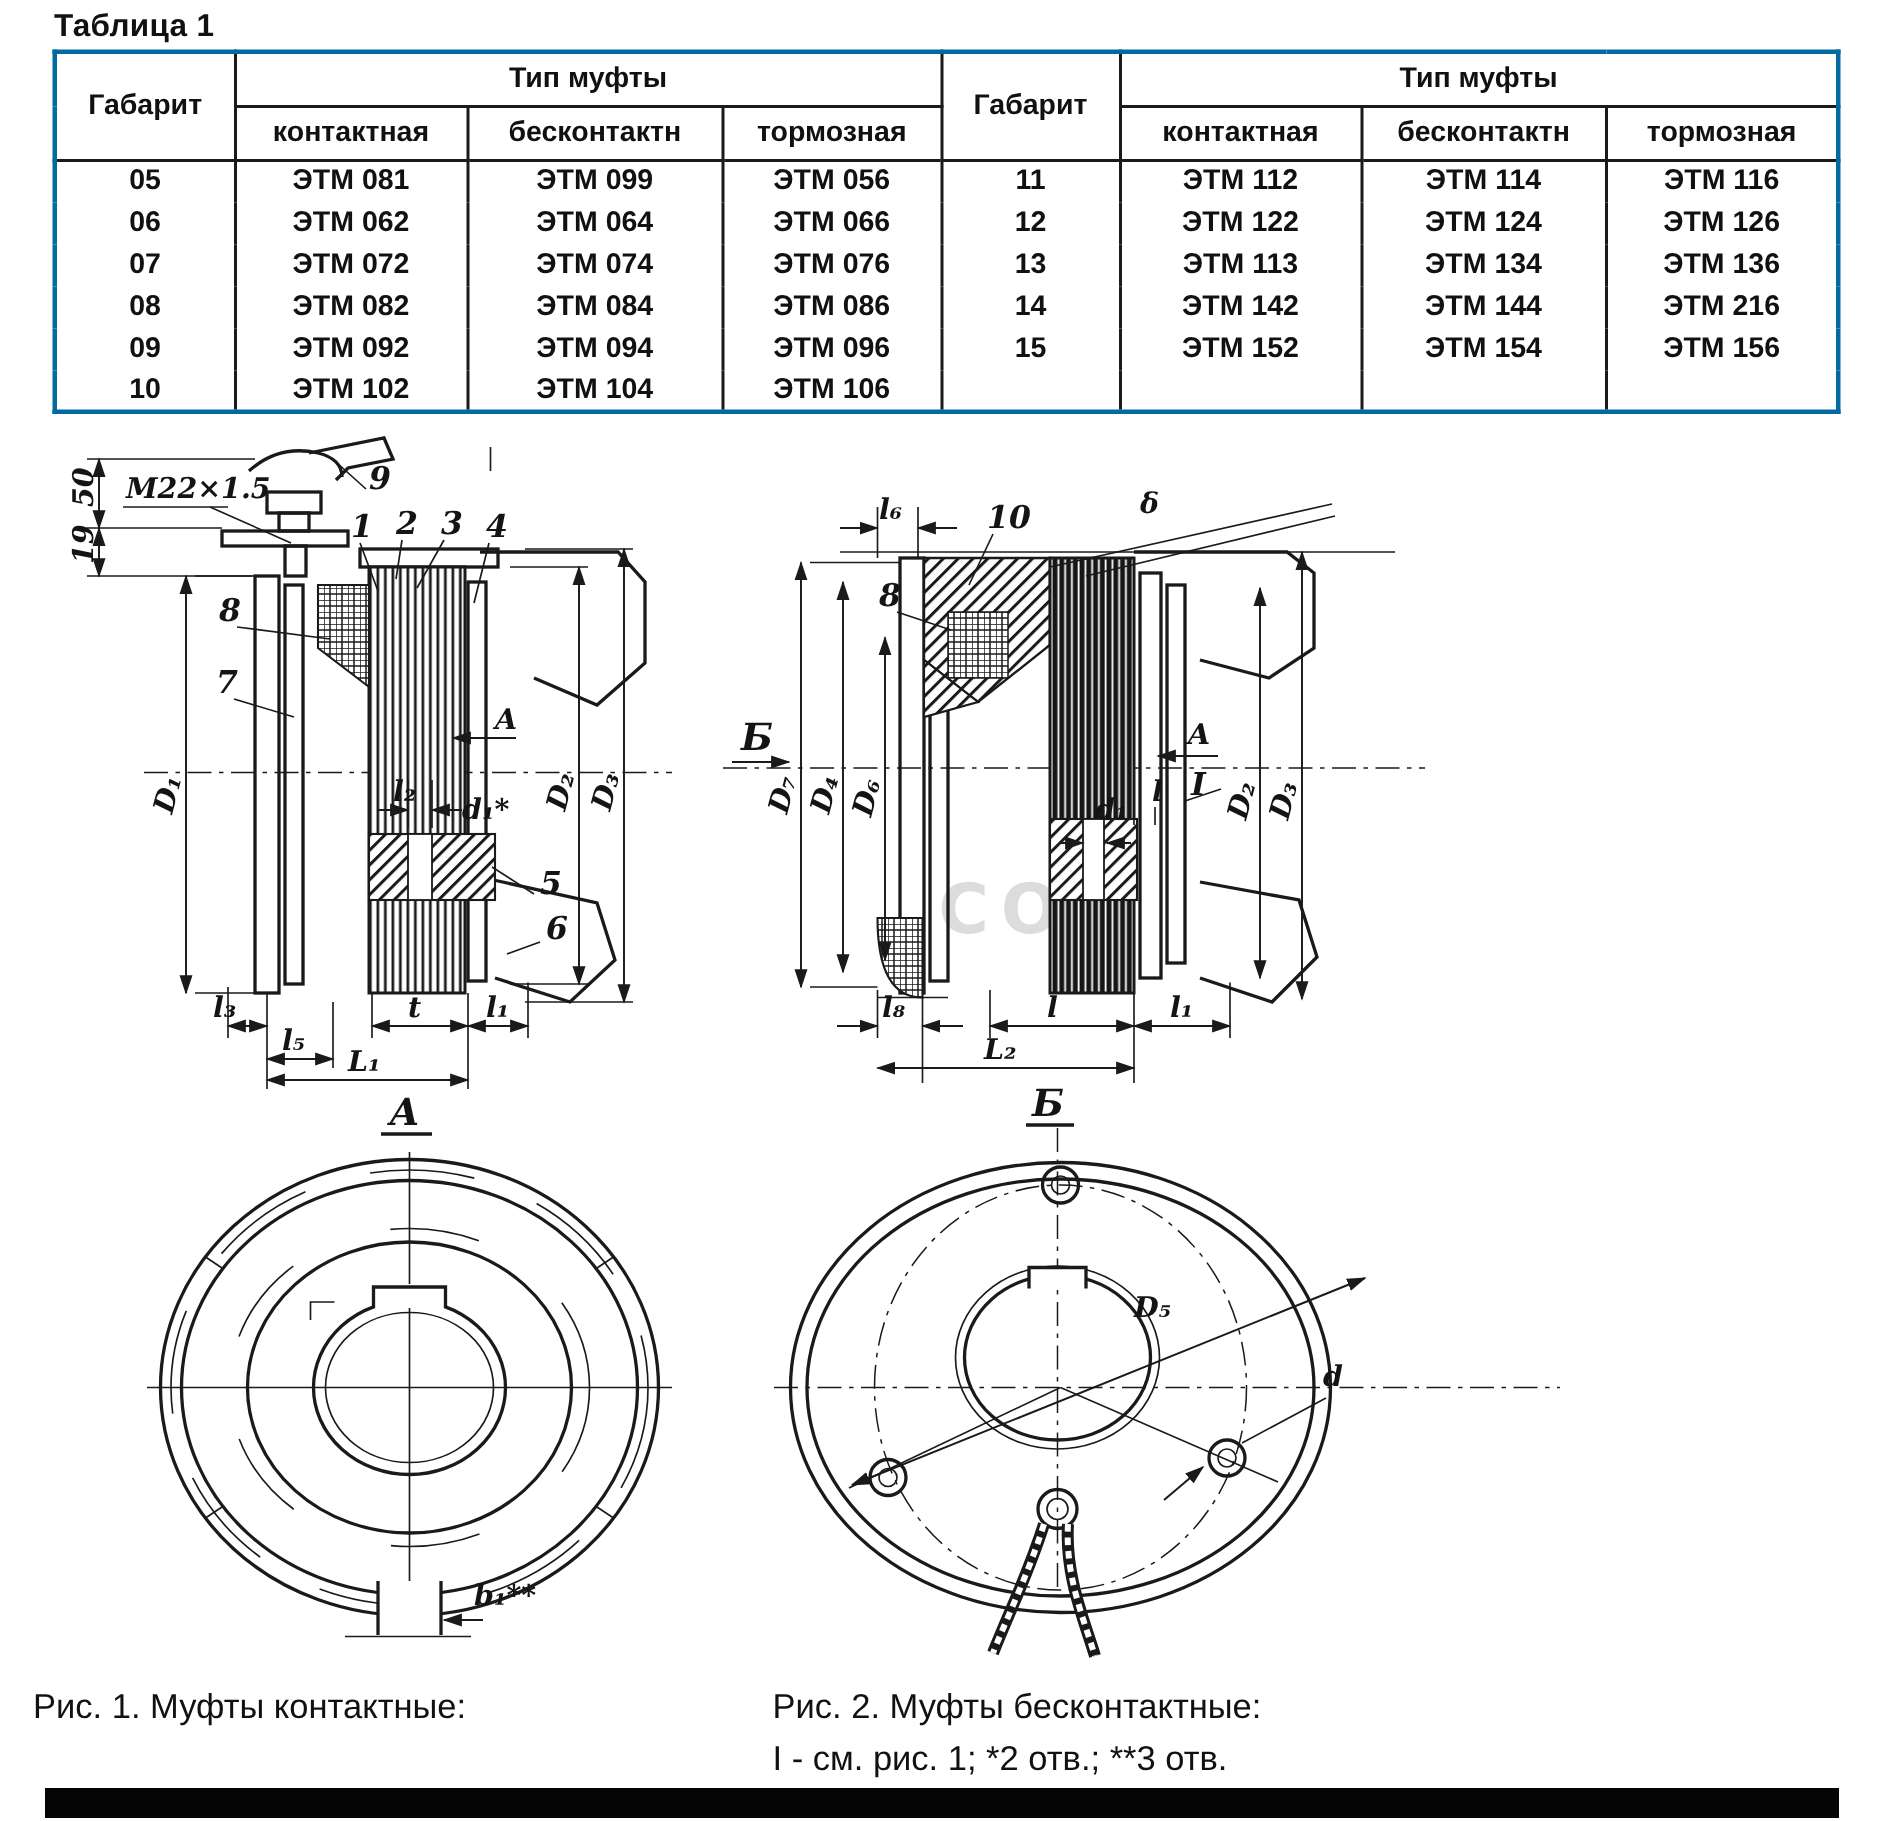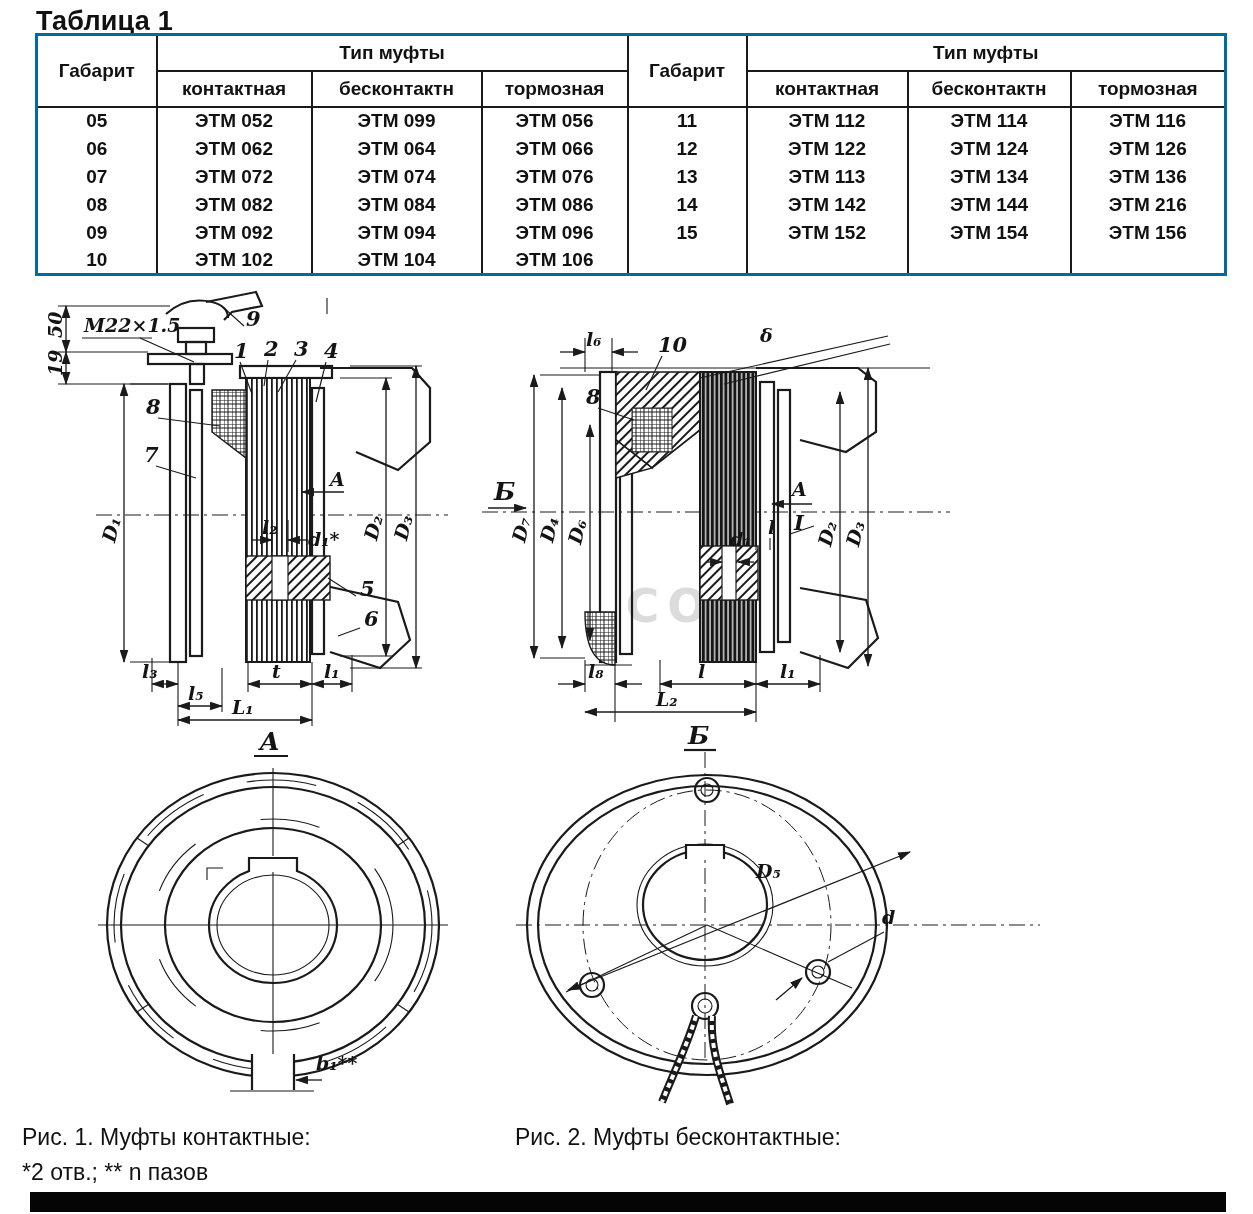"Таблица 1" .page-title { font-size: 27px -> 21px }
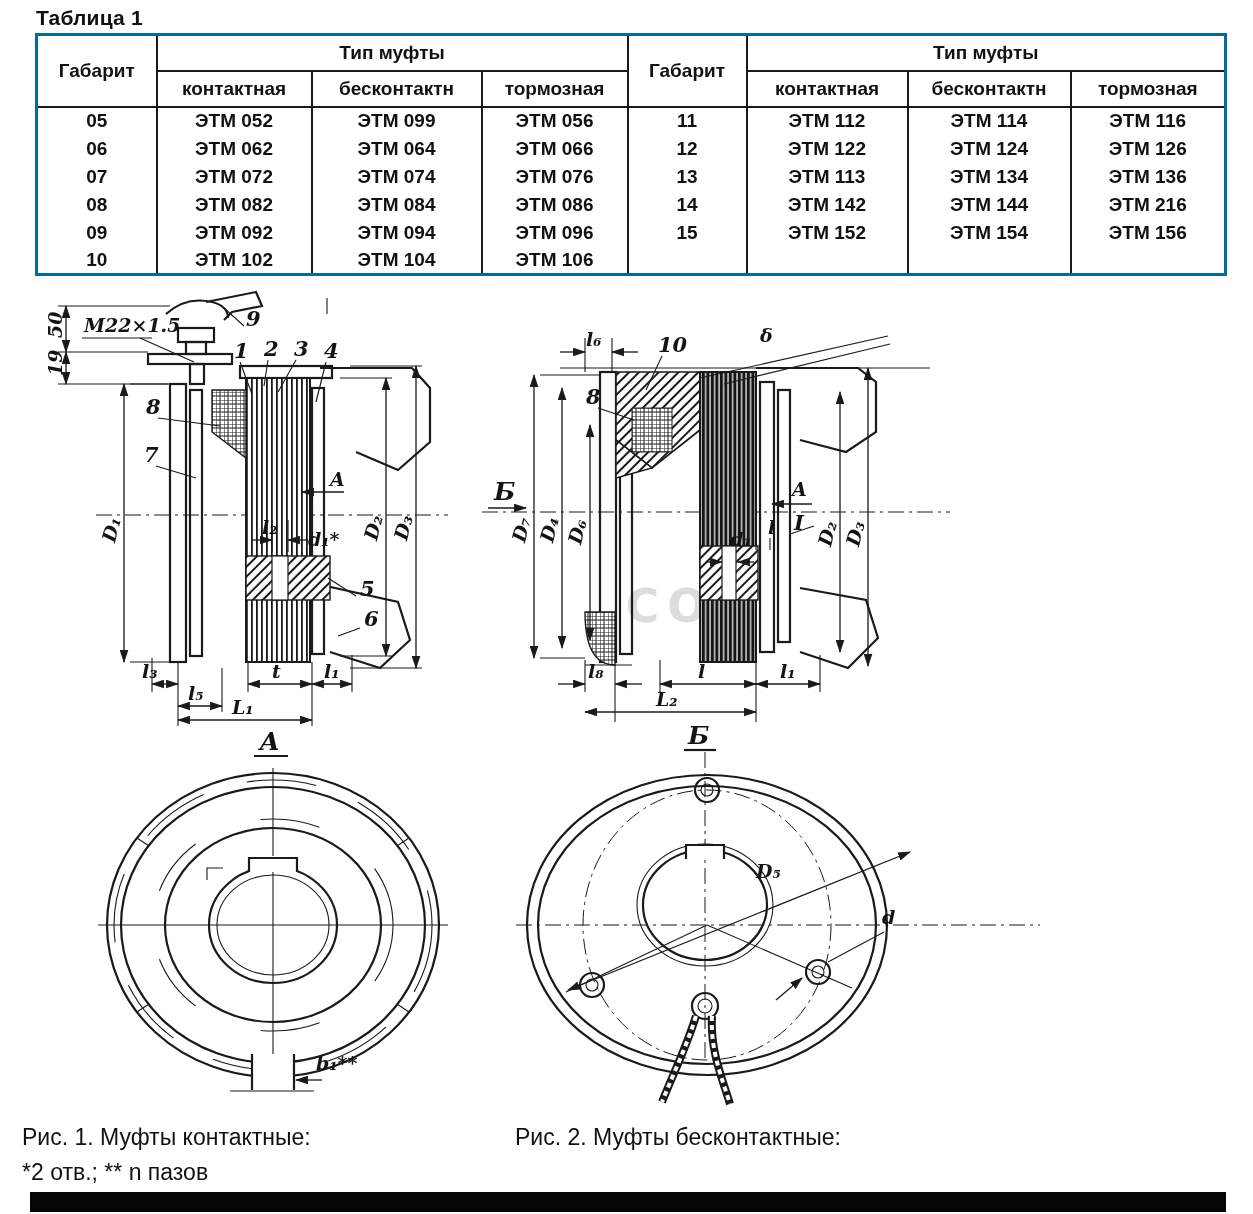"ЭТМ 052" td { text: 052 -> 081 }
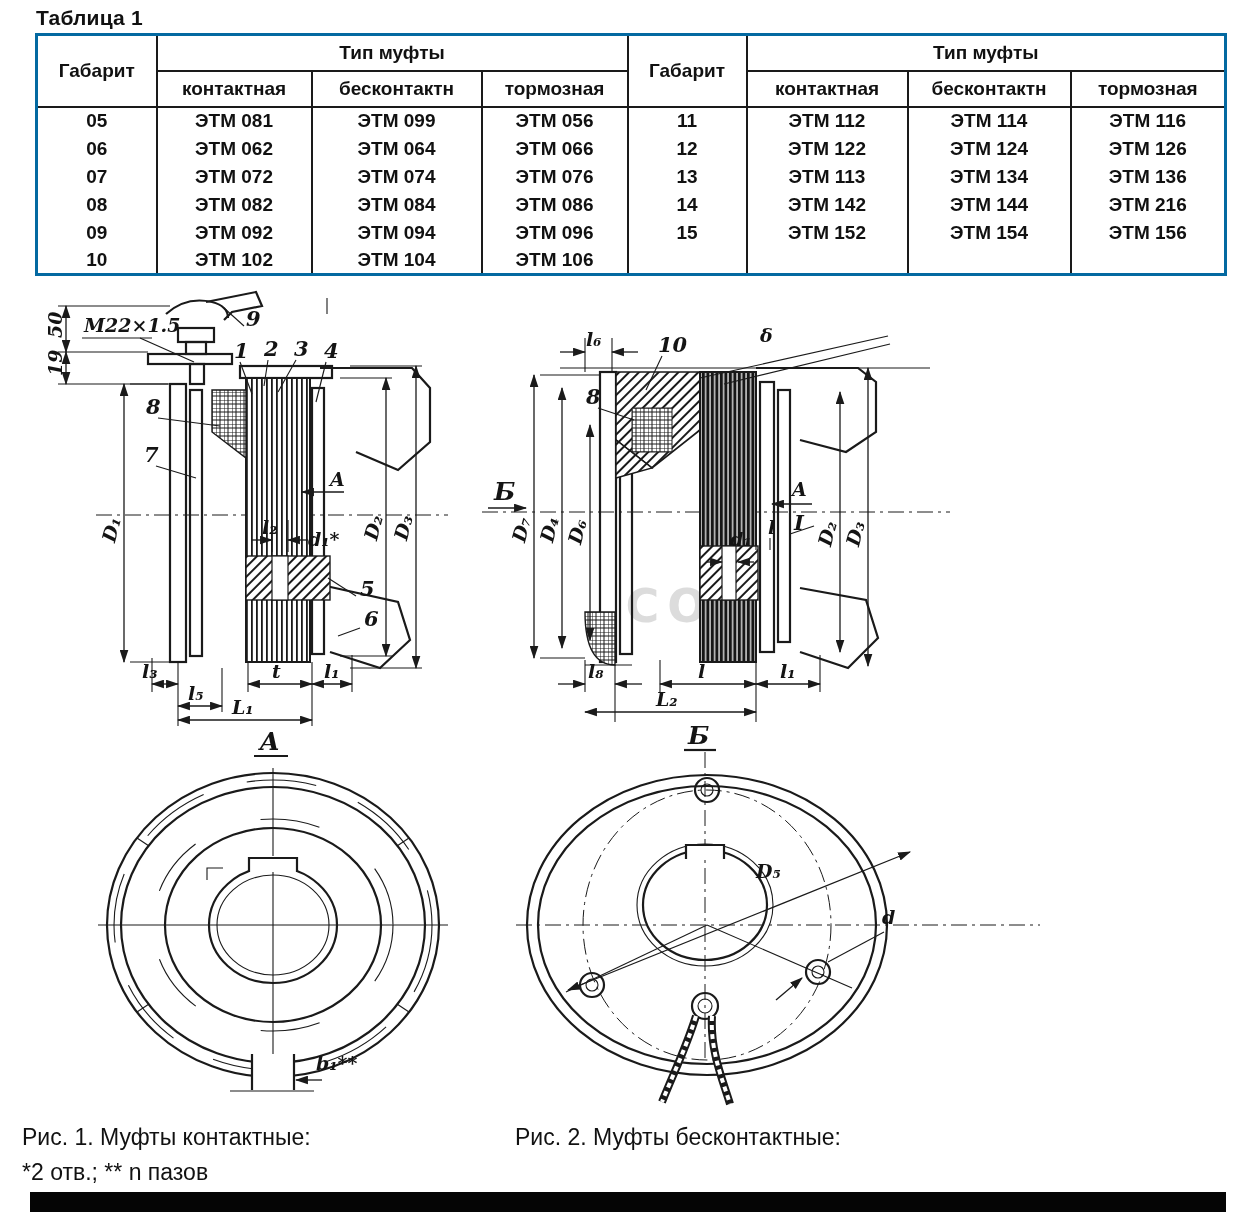"*2 отв.; ** n пазов" div { html: <div>*2 отв.; ** n пазов</div> -> none }
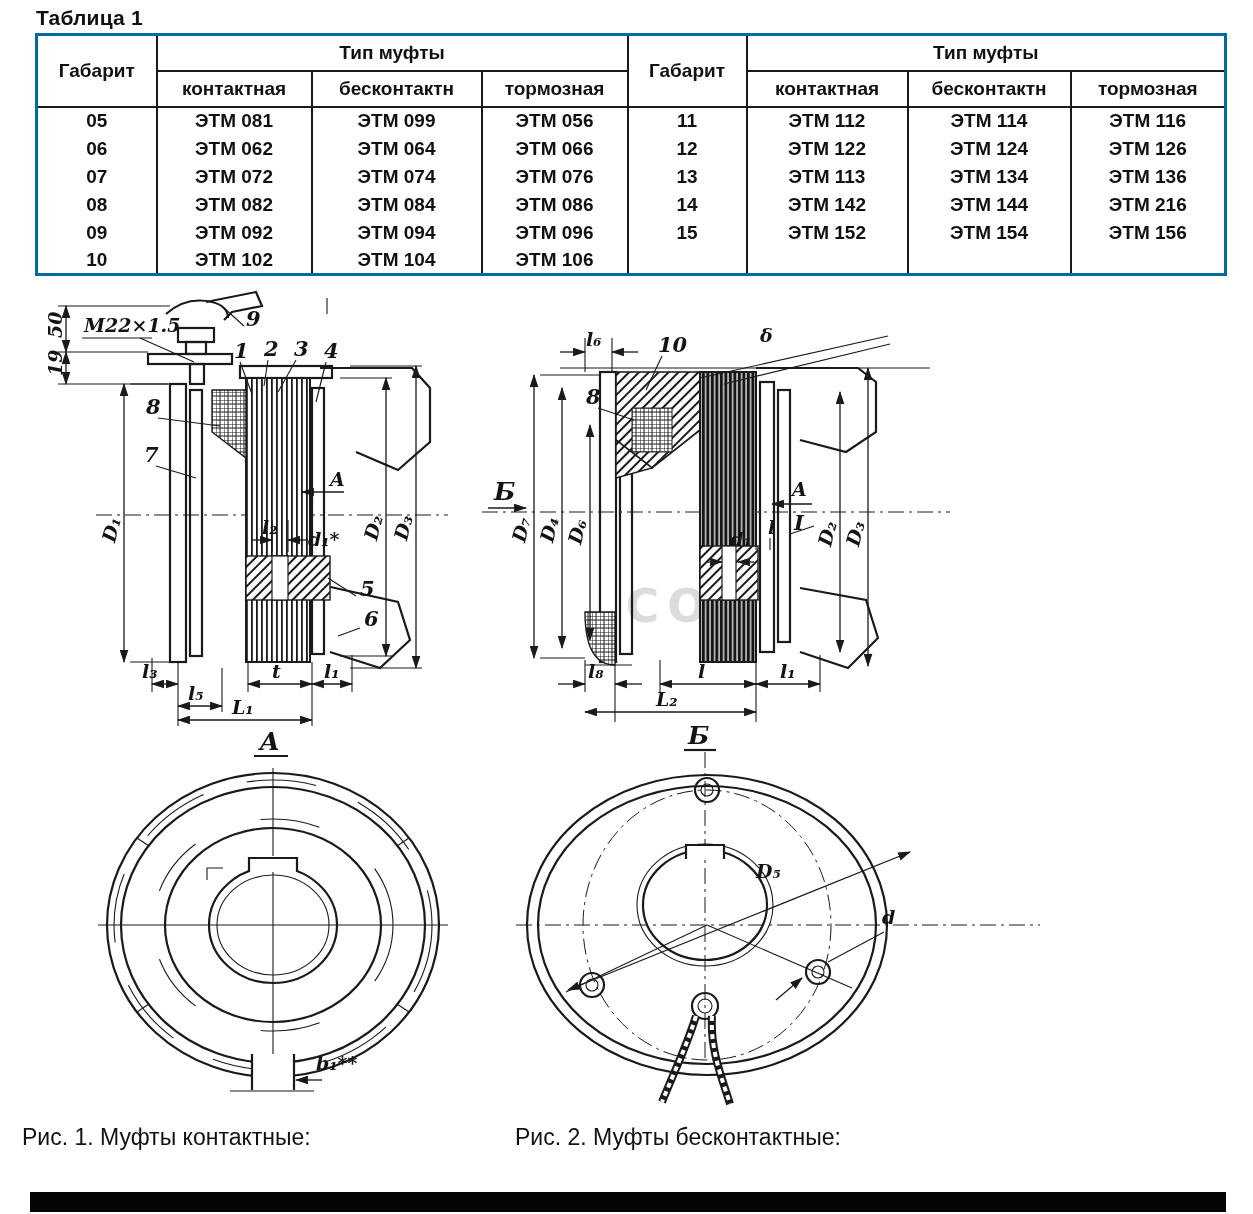"I - см. рис. 1;" div { html: none -> <div>I - см. рис. 1; *2 отв.; **3 отв.</div> }
